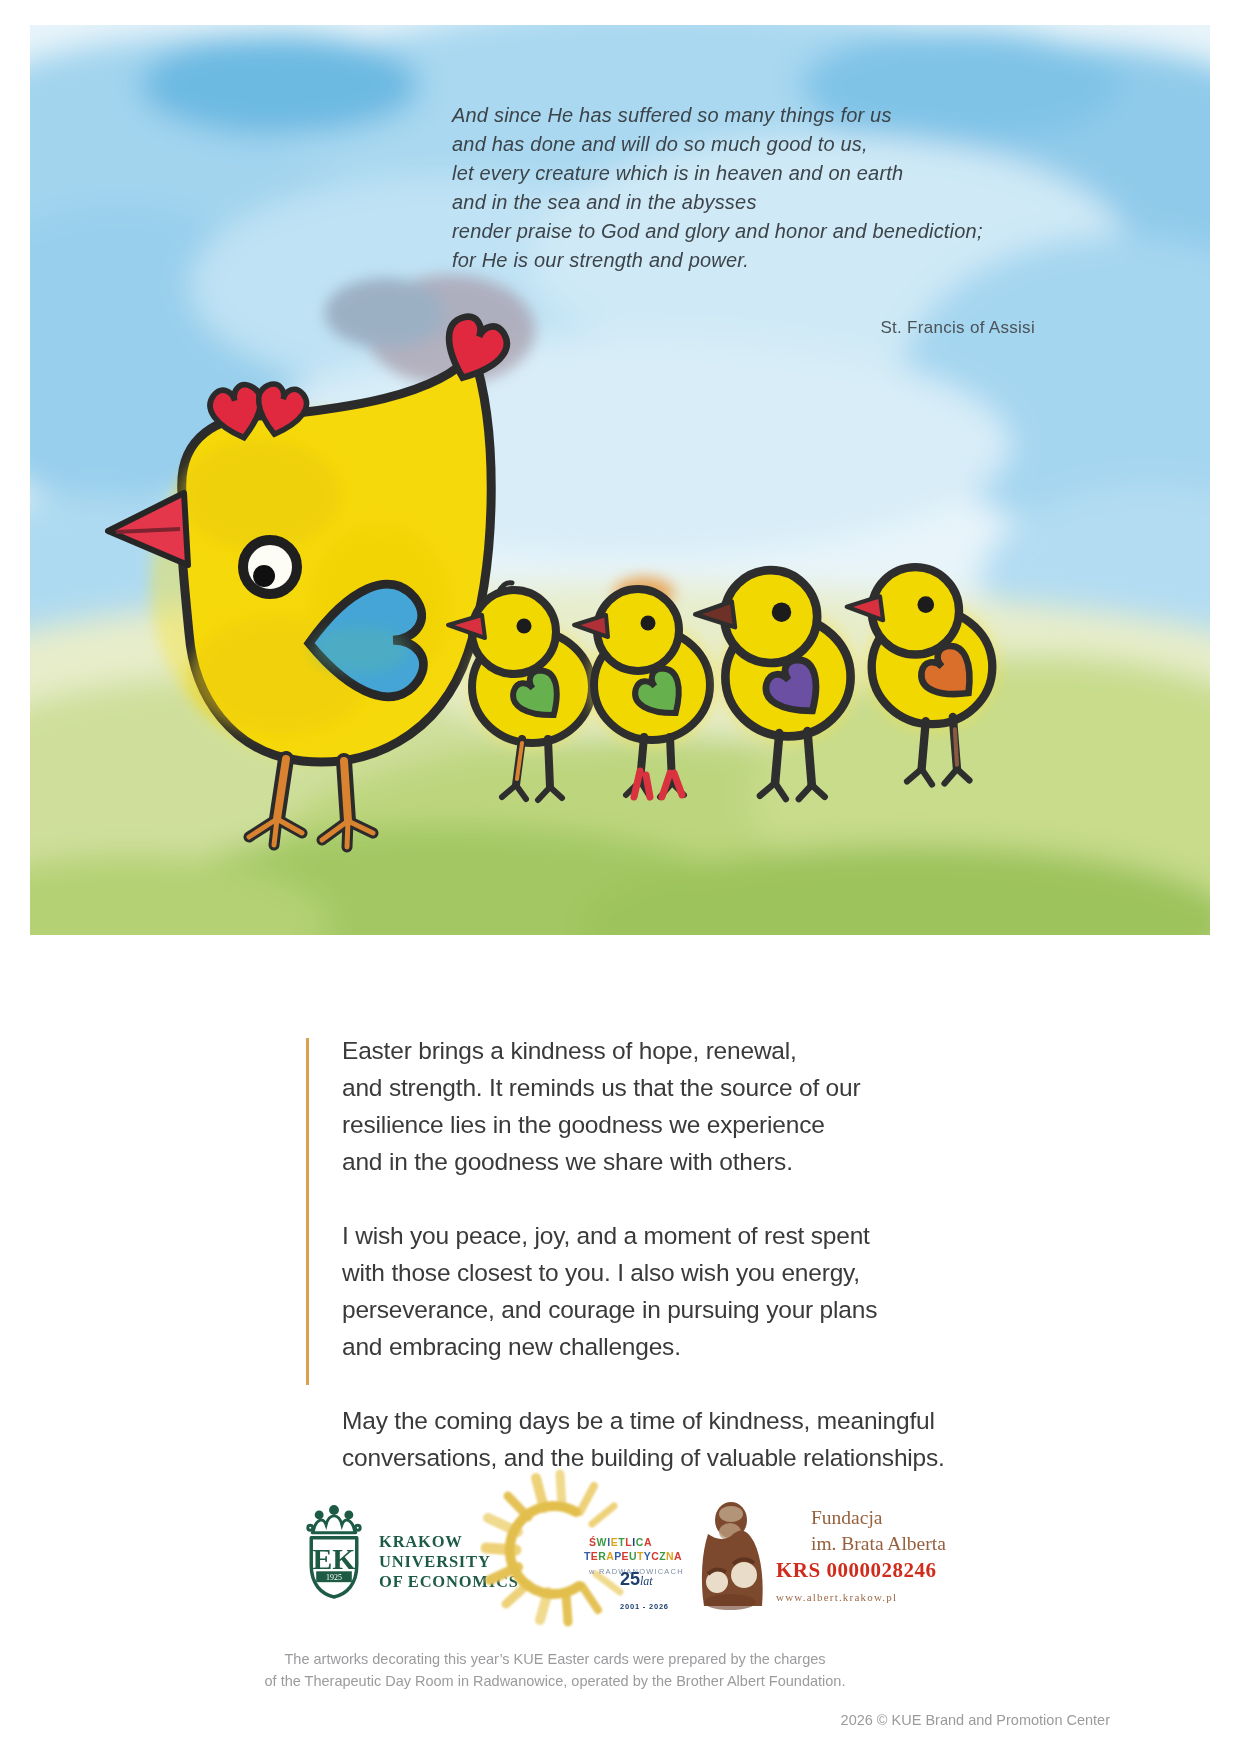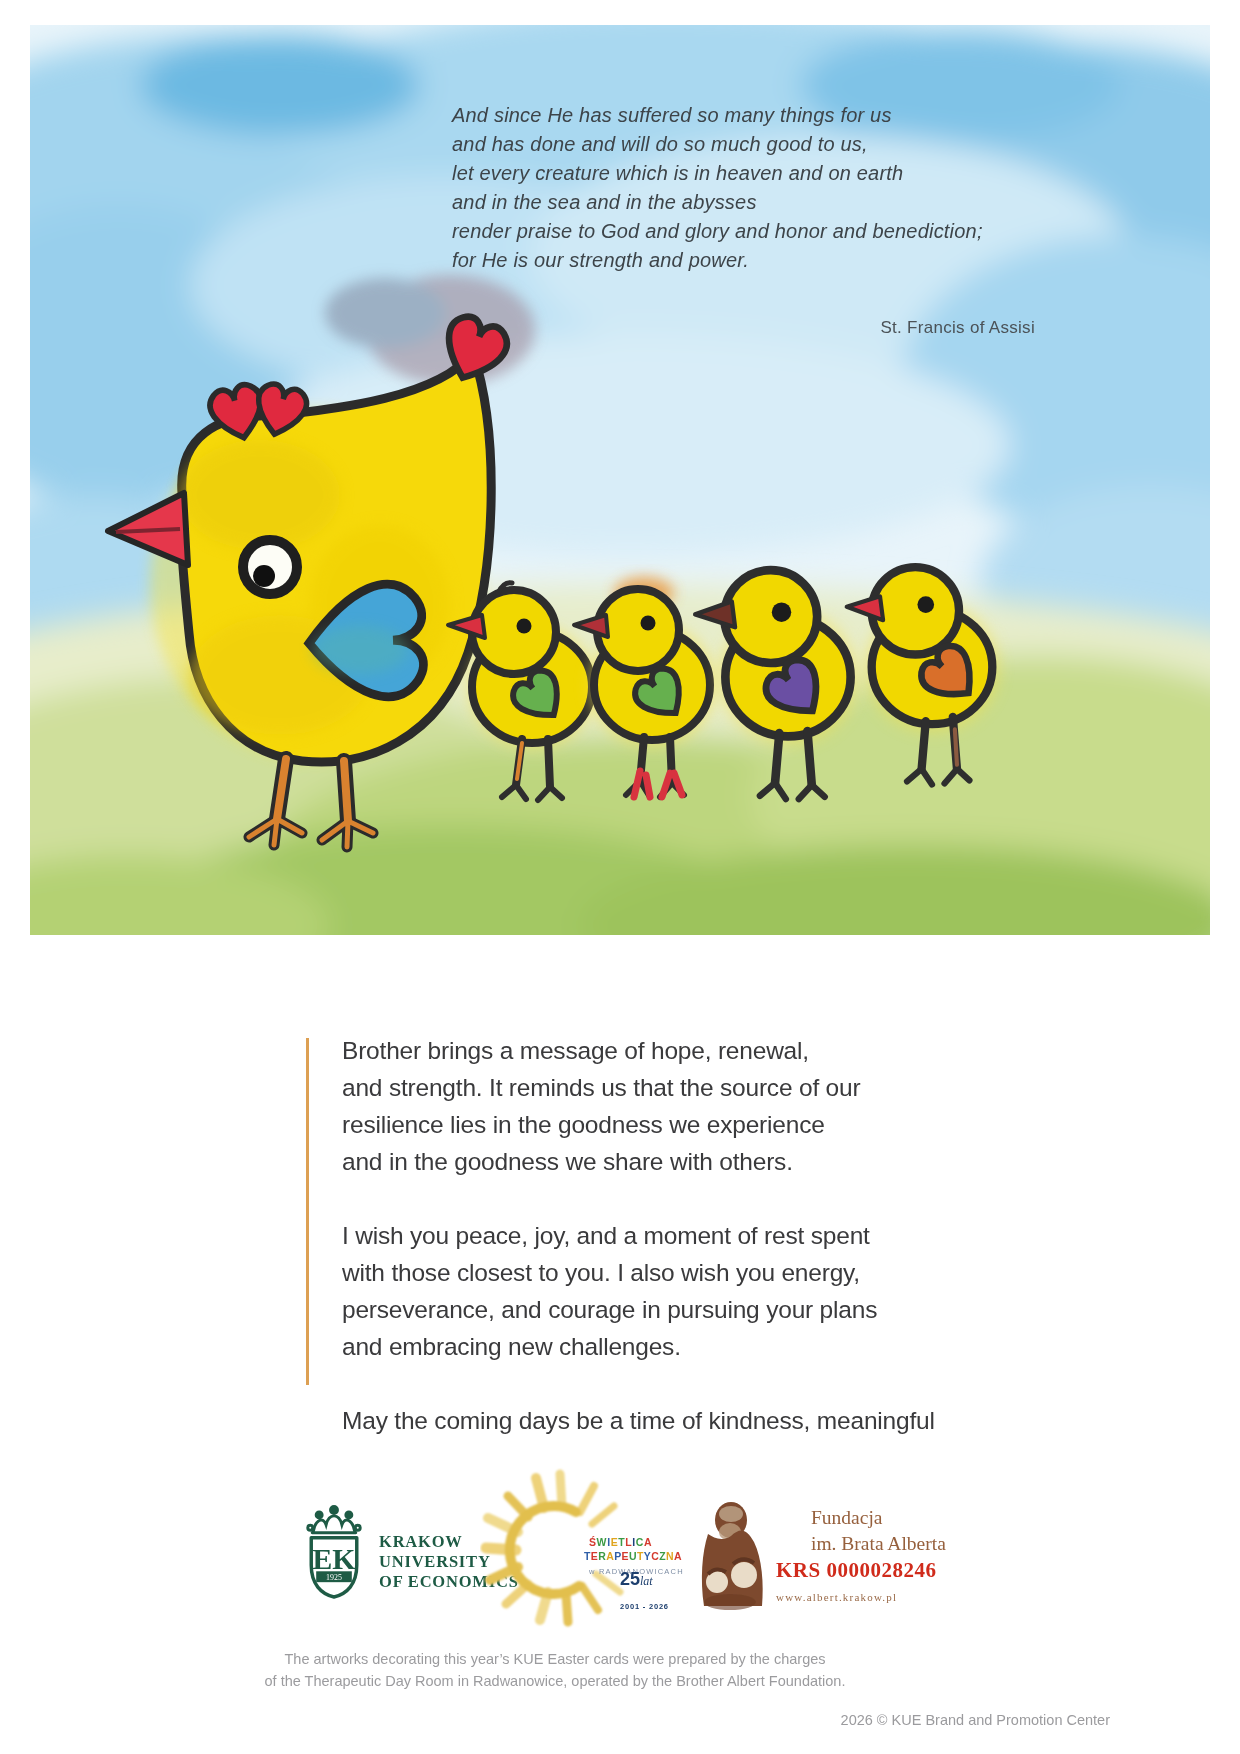"Brother brings a message of" div.m-line { text: Brother brings a message -> Easter brings a kindness }
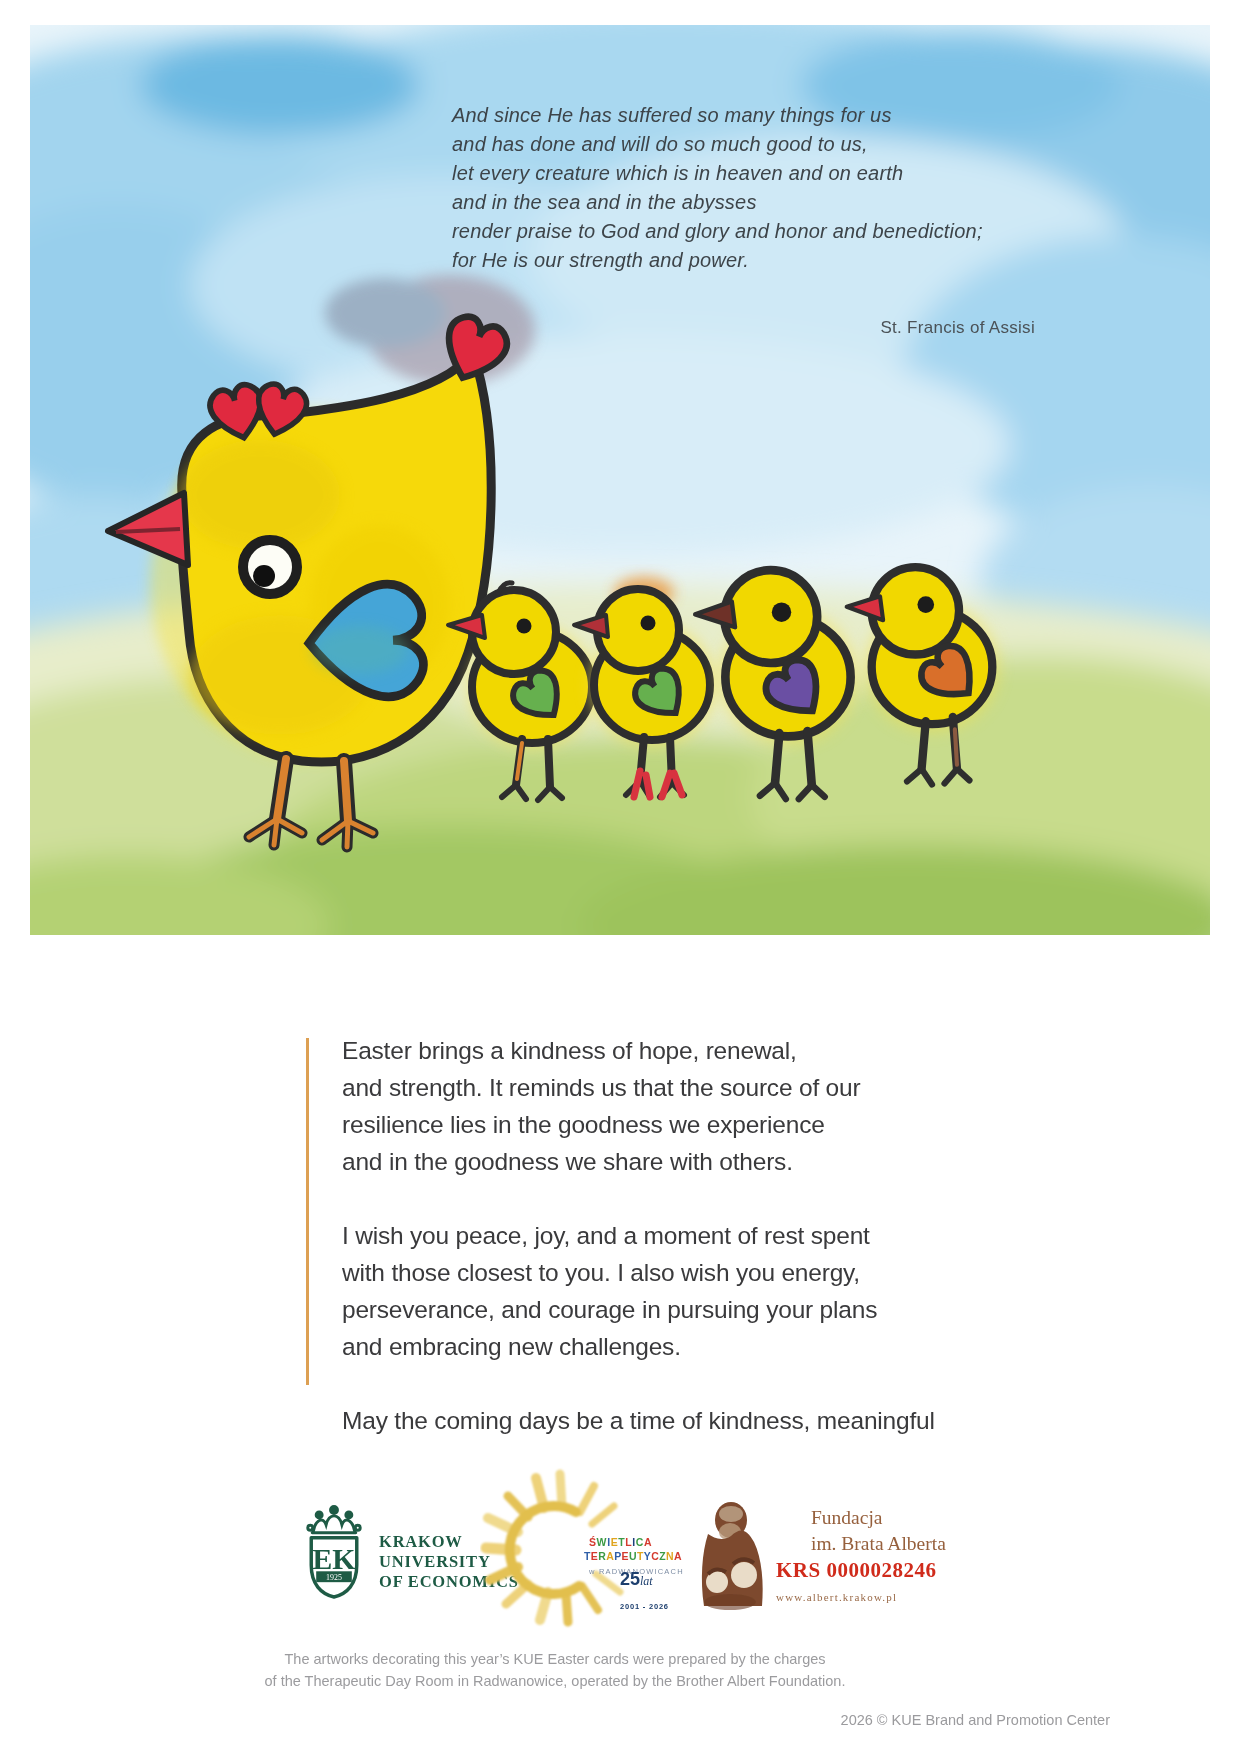"conversations, and the building of" div.m-line { html: none -> <div>conversations, and the building of valuable relationships.</div> }
